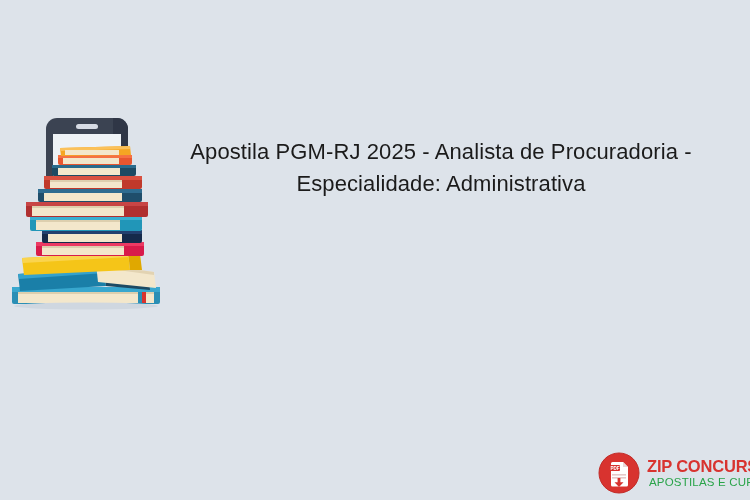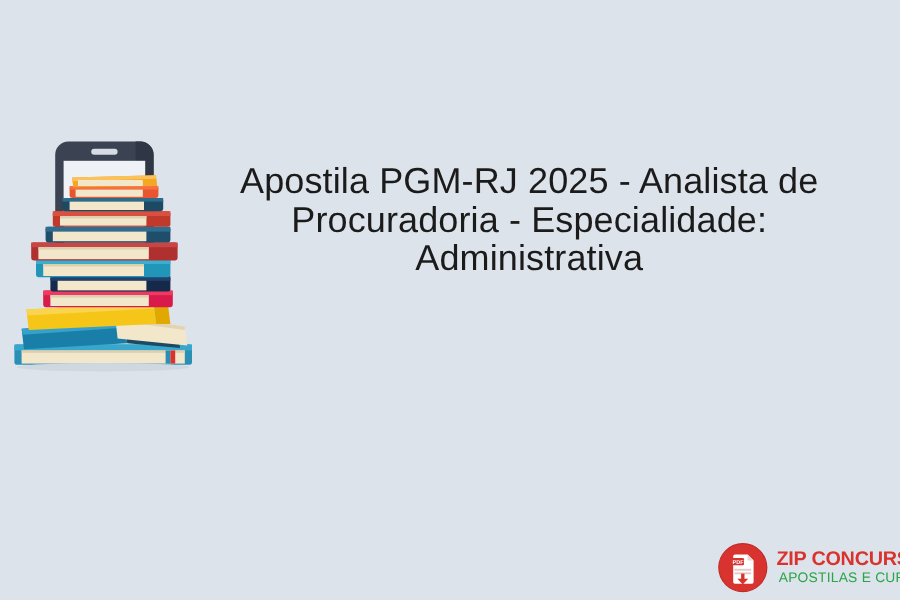"Apostila PGM-RJ 2025 - Analista" #title { font-size: 30px -> 22px }
